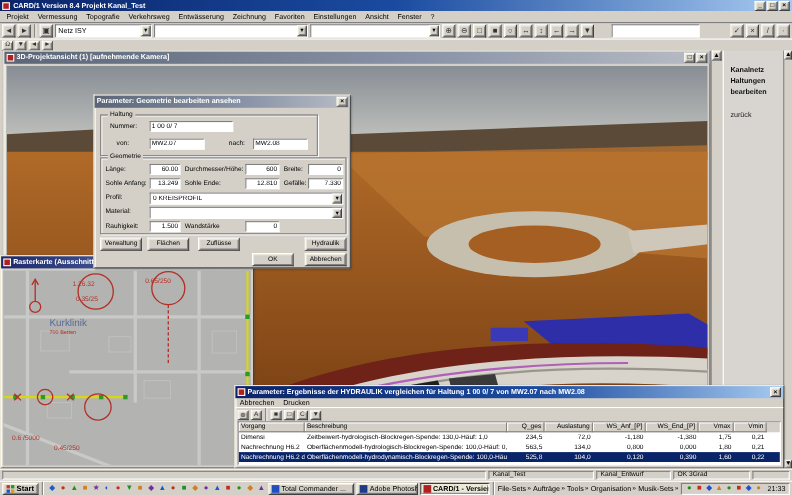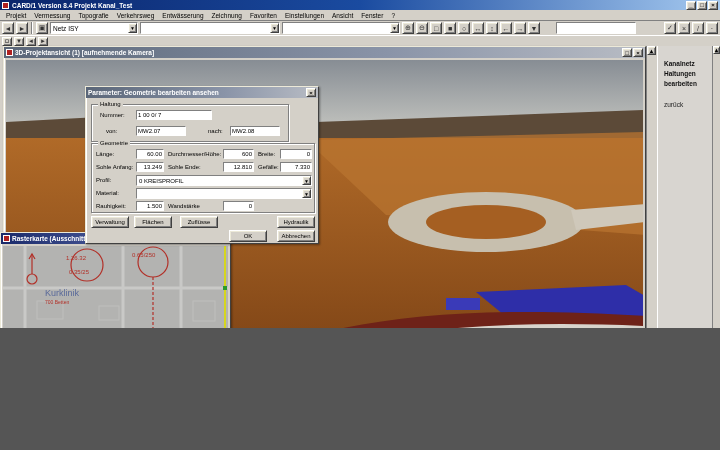"Kurklinik" .screen { height: 328px -> 450px }
